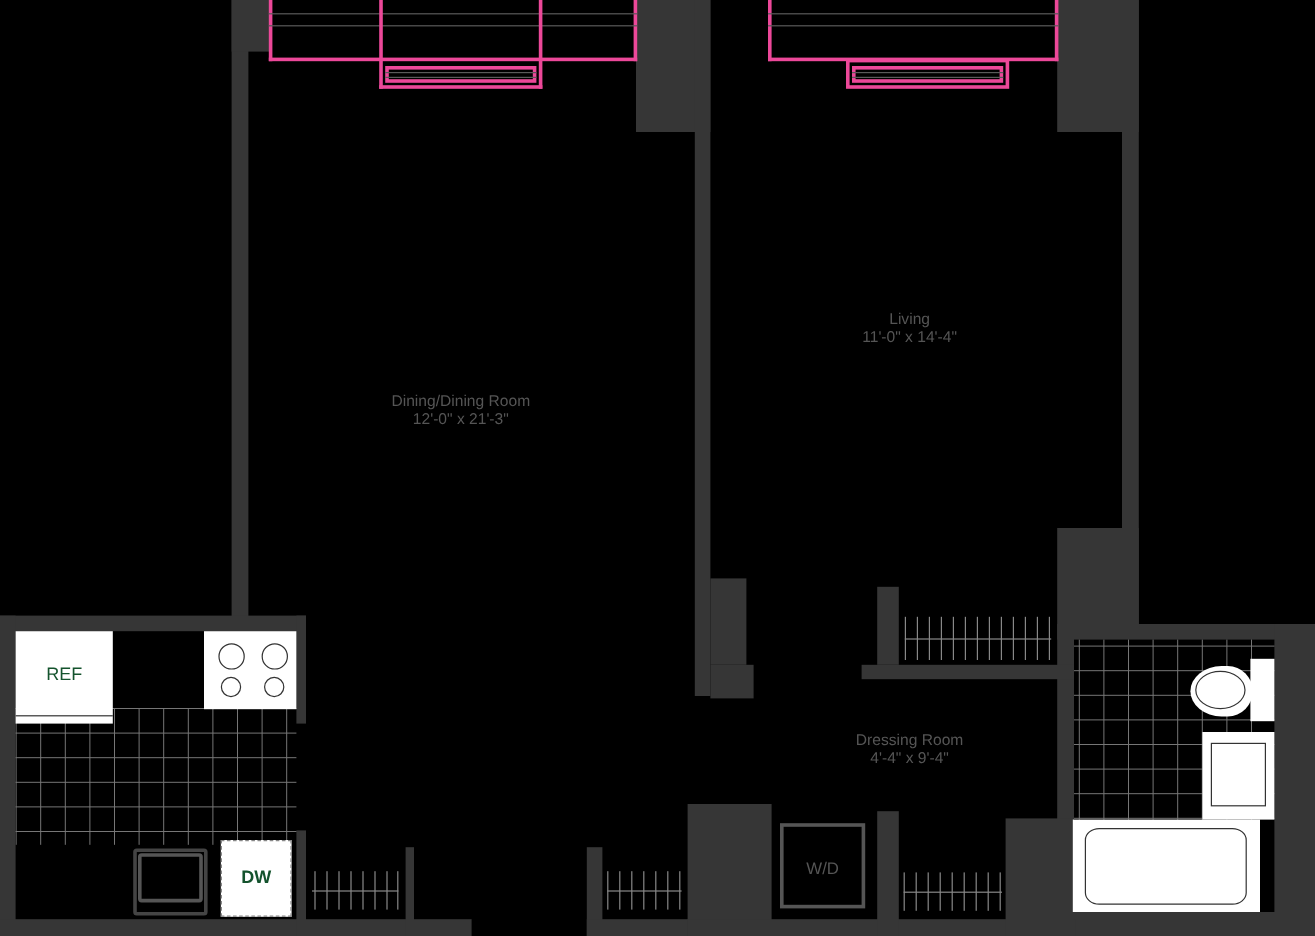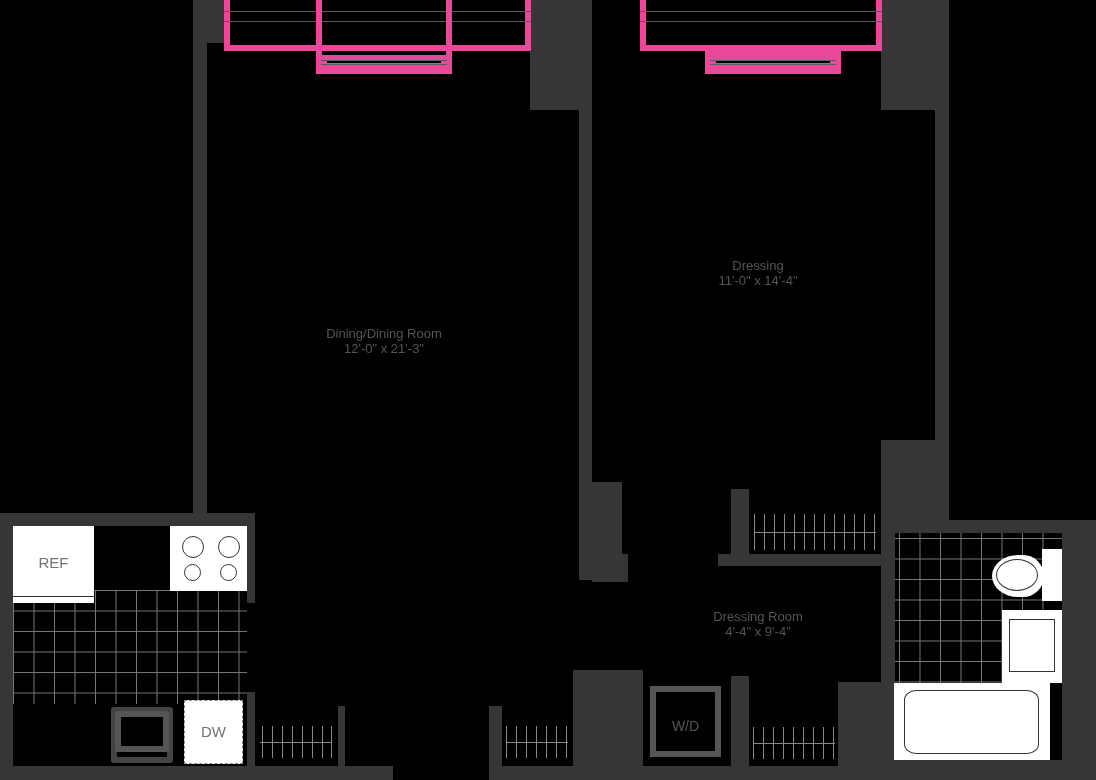"Dressing" div { text: Dressing -> Living }
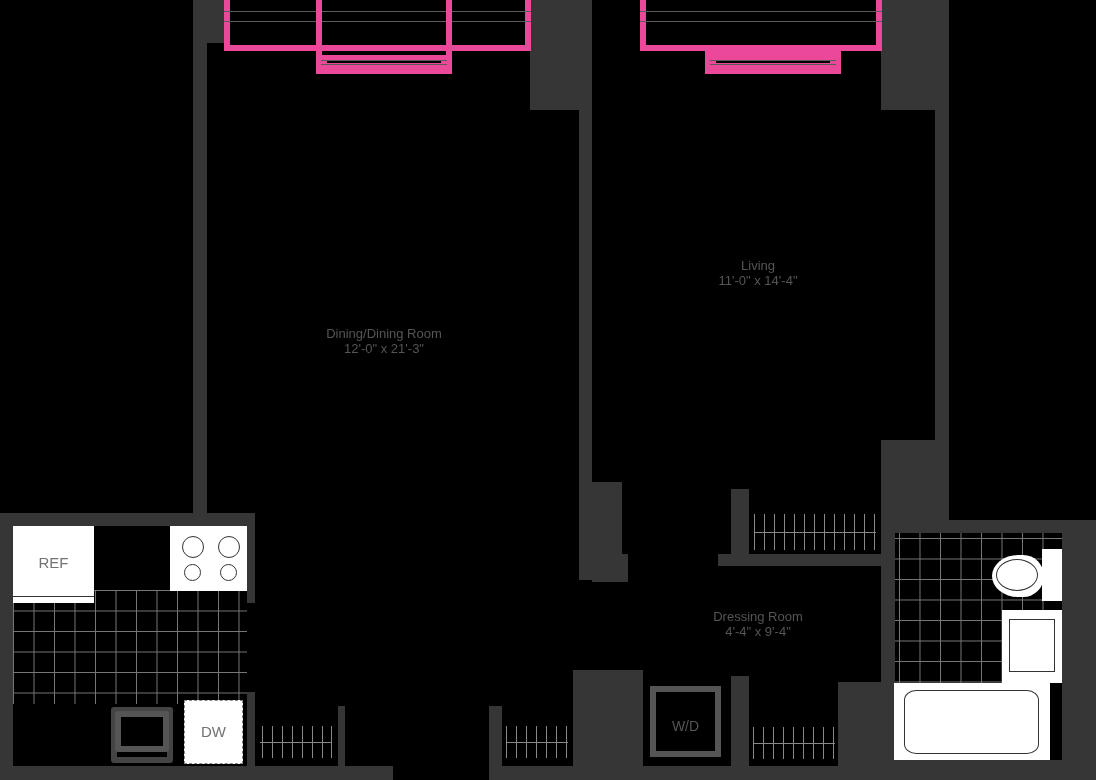"REF" .fixture-label { color: #737373 -> #14532d }
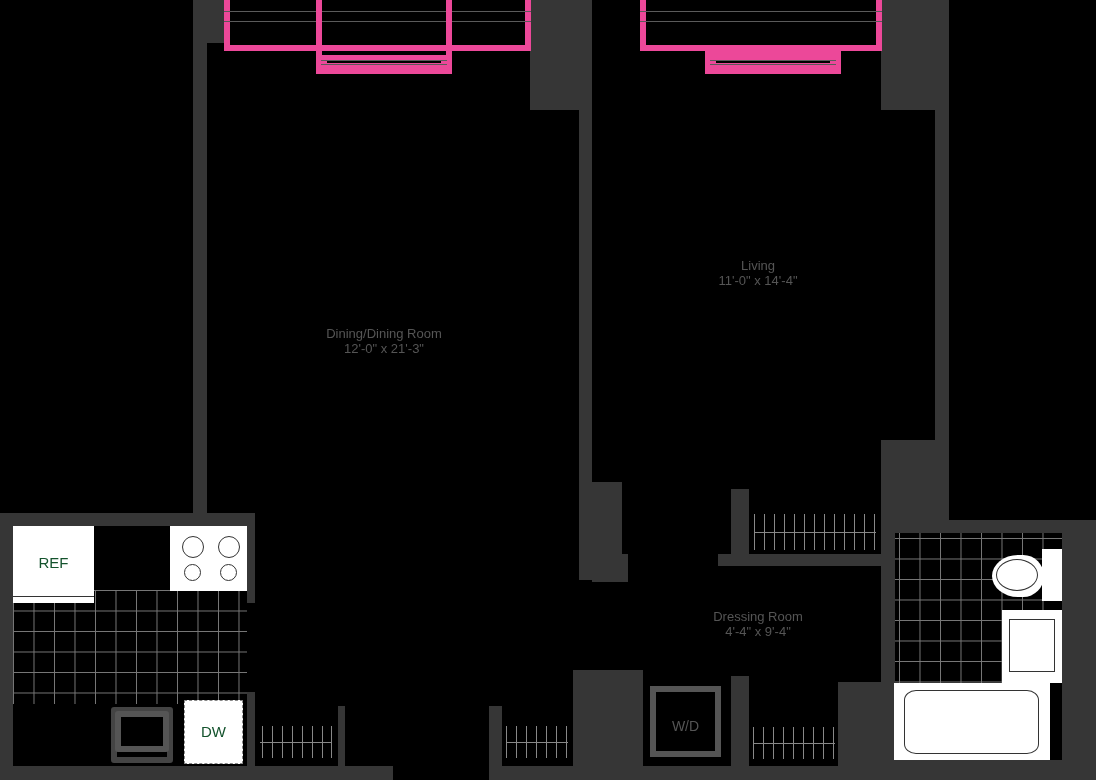"DW" div.fixture-label { font-weight: none -> bold }
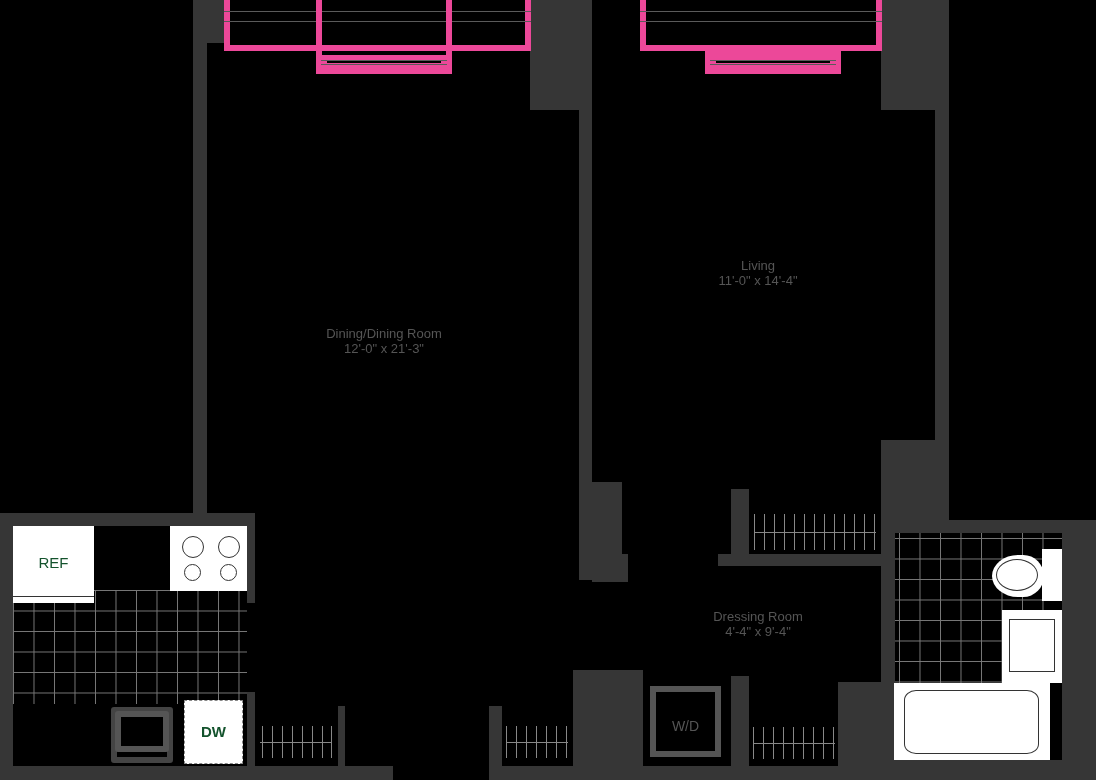"W/D" .line { border: 6px solid #ec4899 -> 3px solid #ec4899 }
